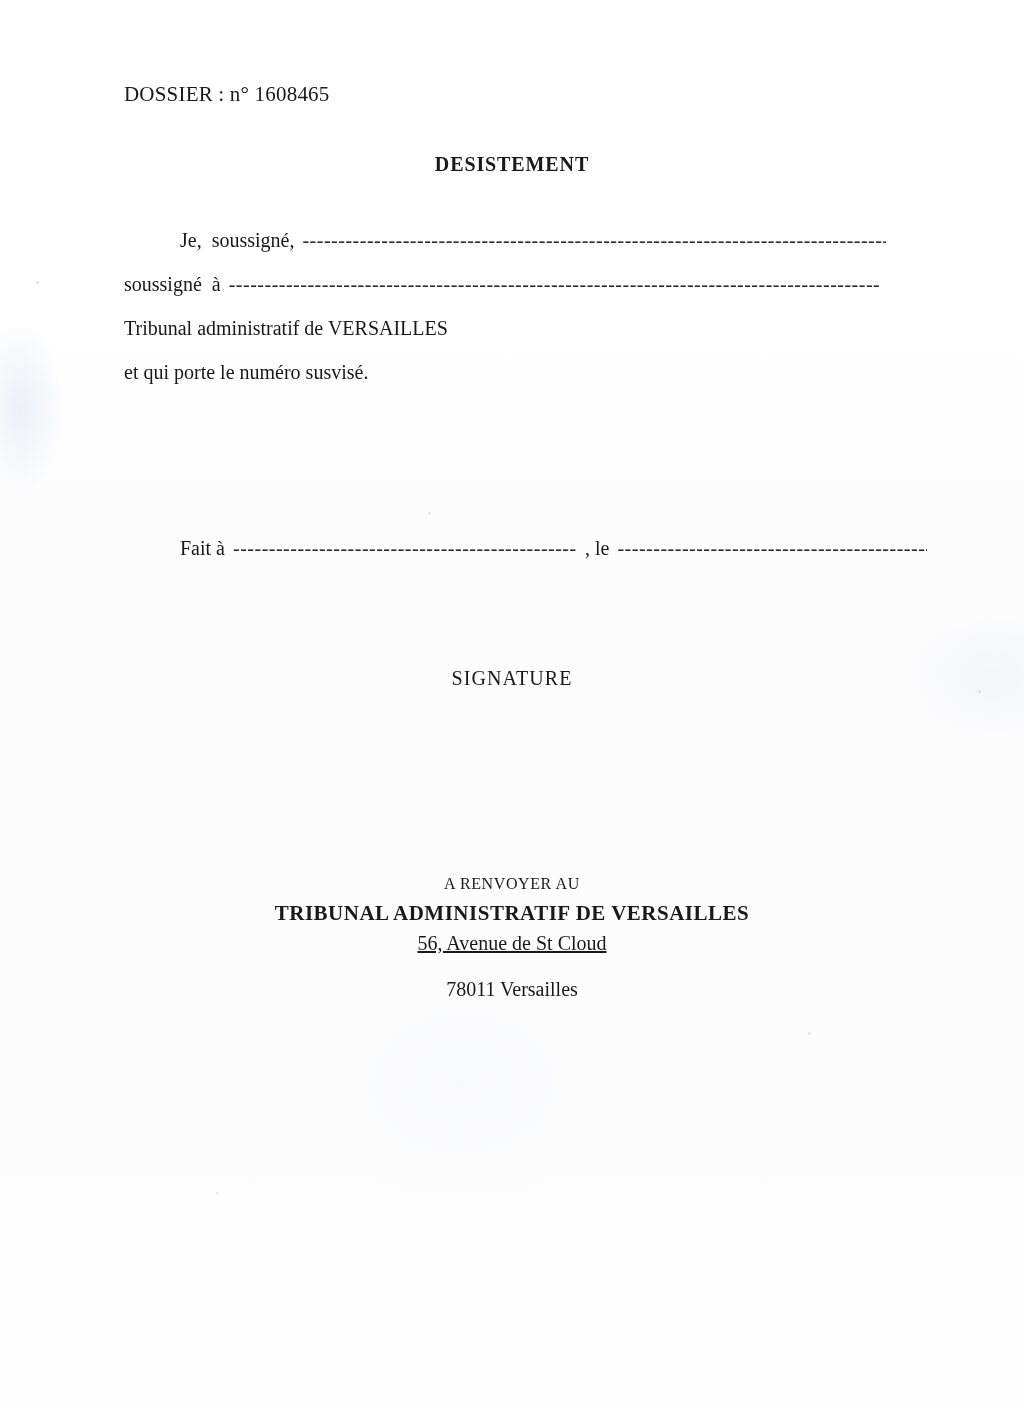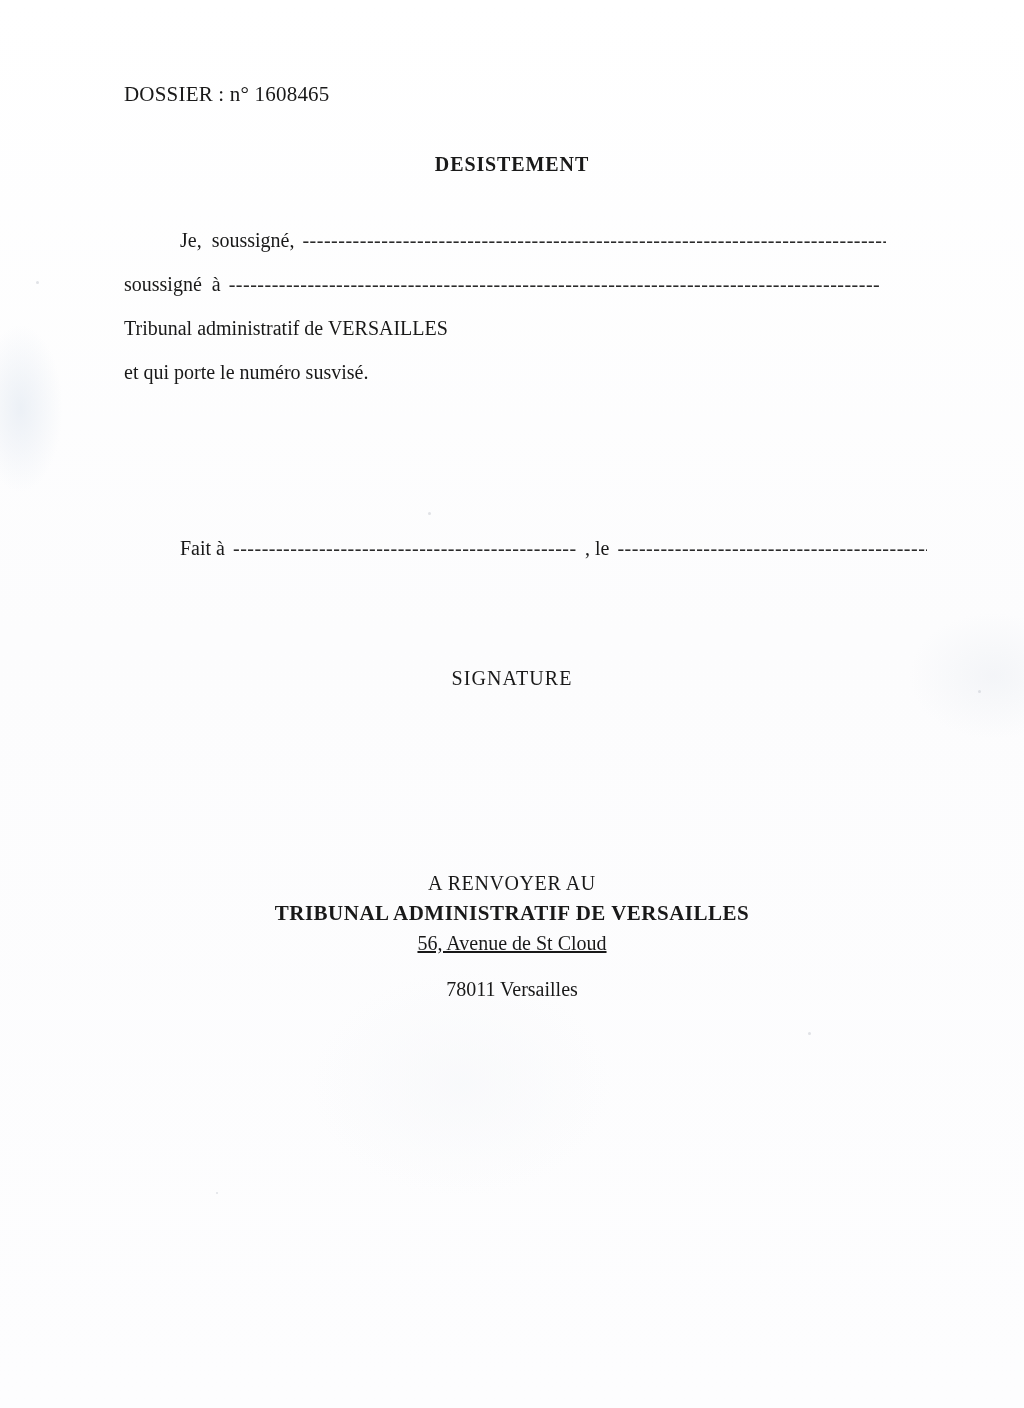"A RENVOYER AU" .footer .f-line { font-size: 20px -> 16px }
